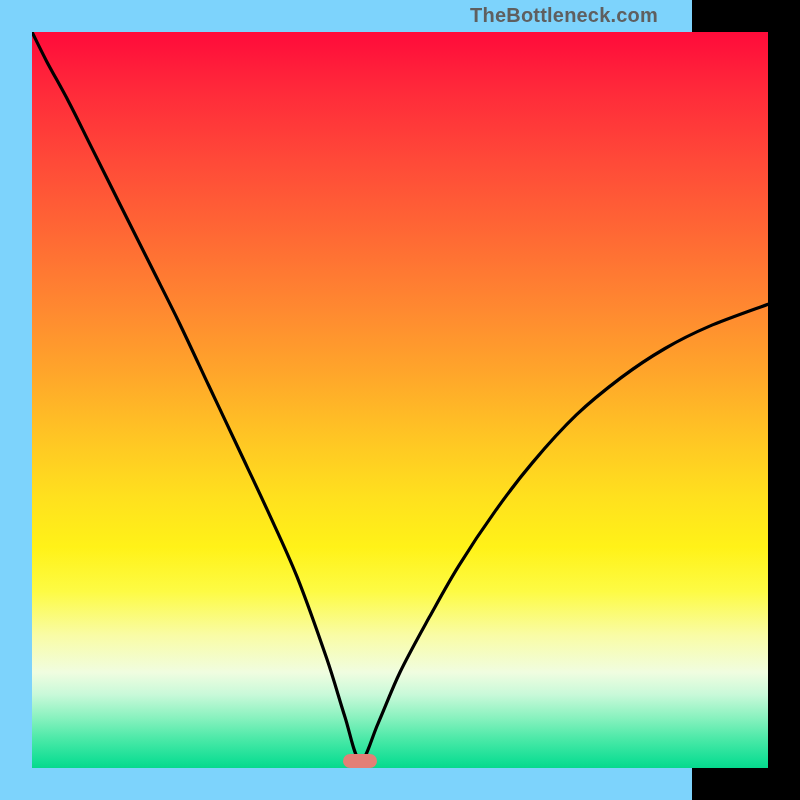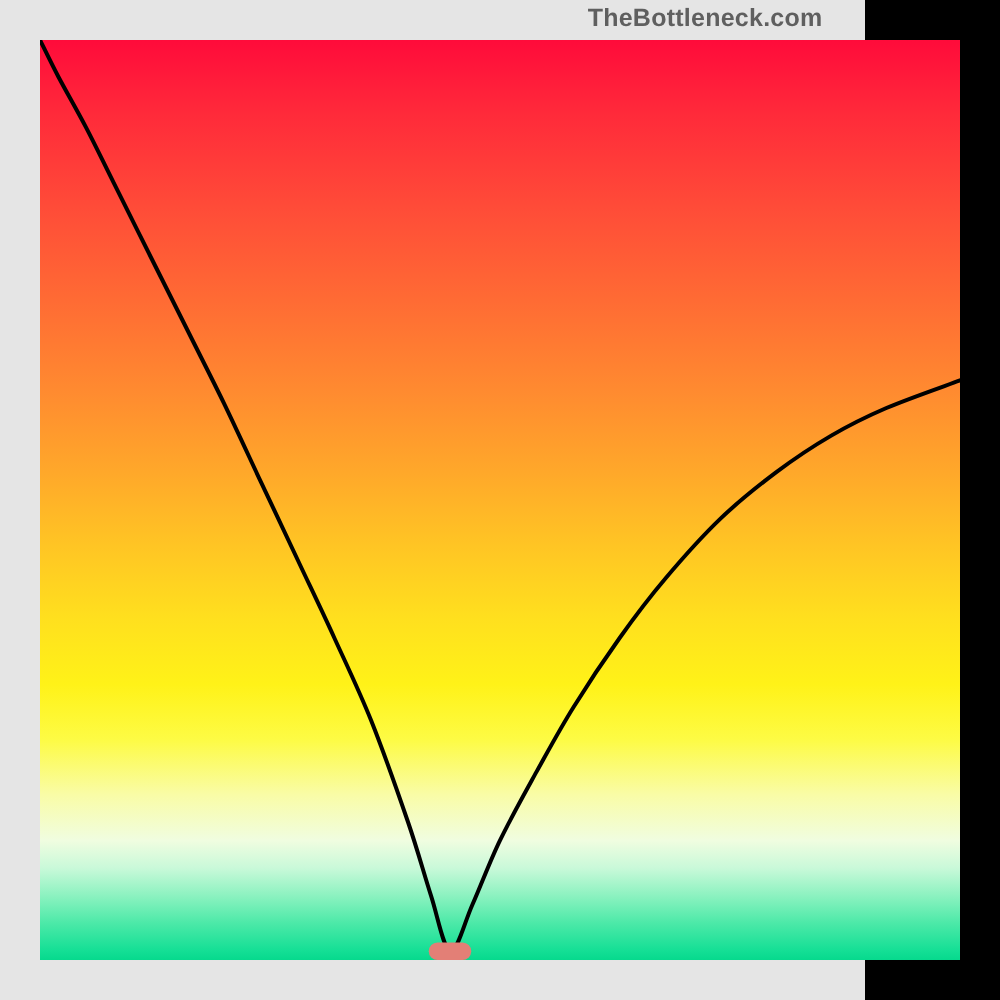"TheBottleneck.com" .frame { background: #e5e5e5 -> #7dd3fc }
